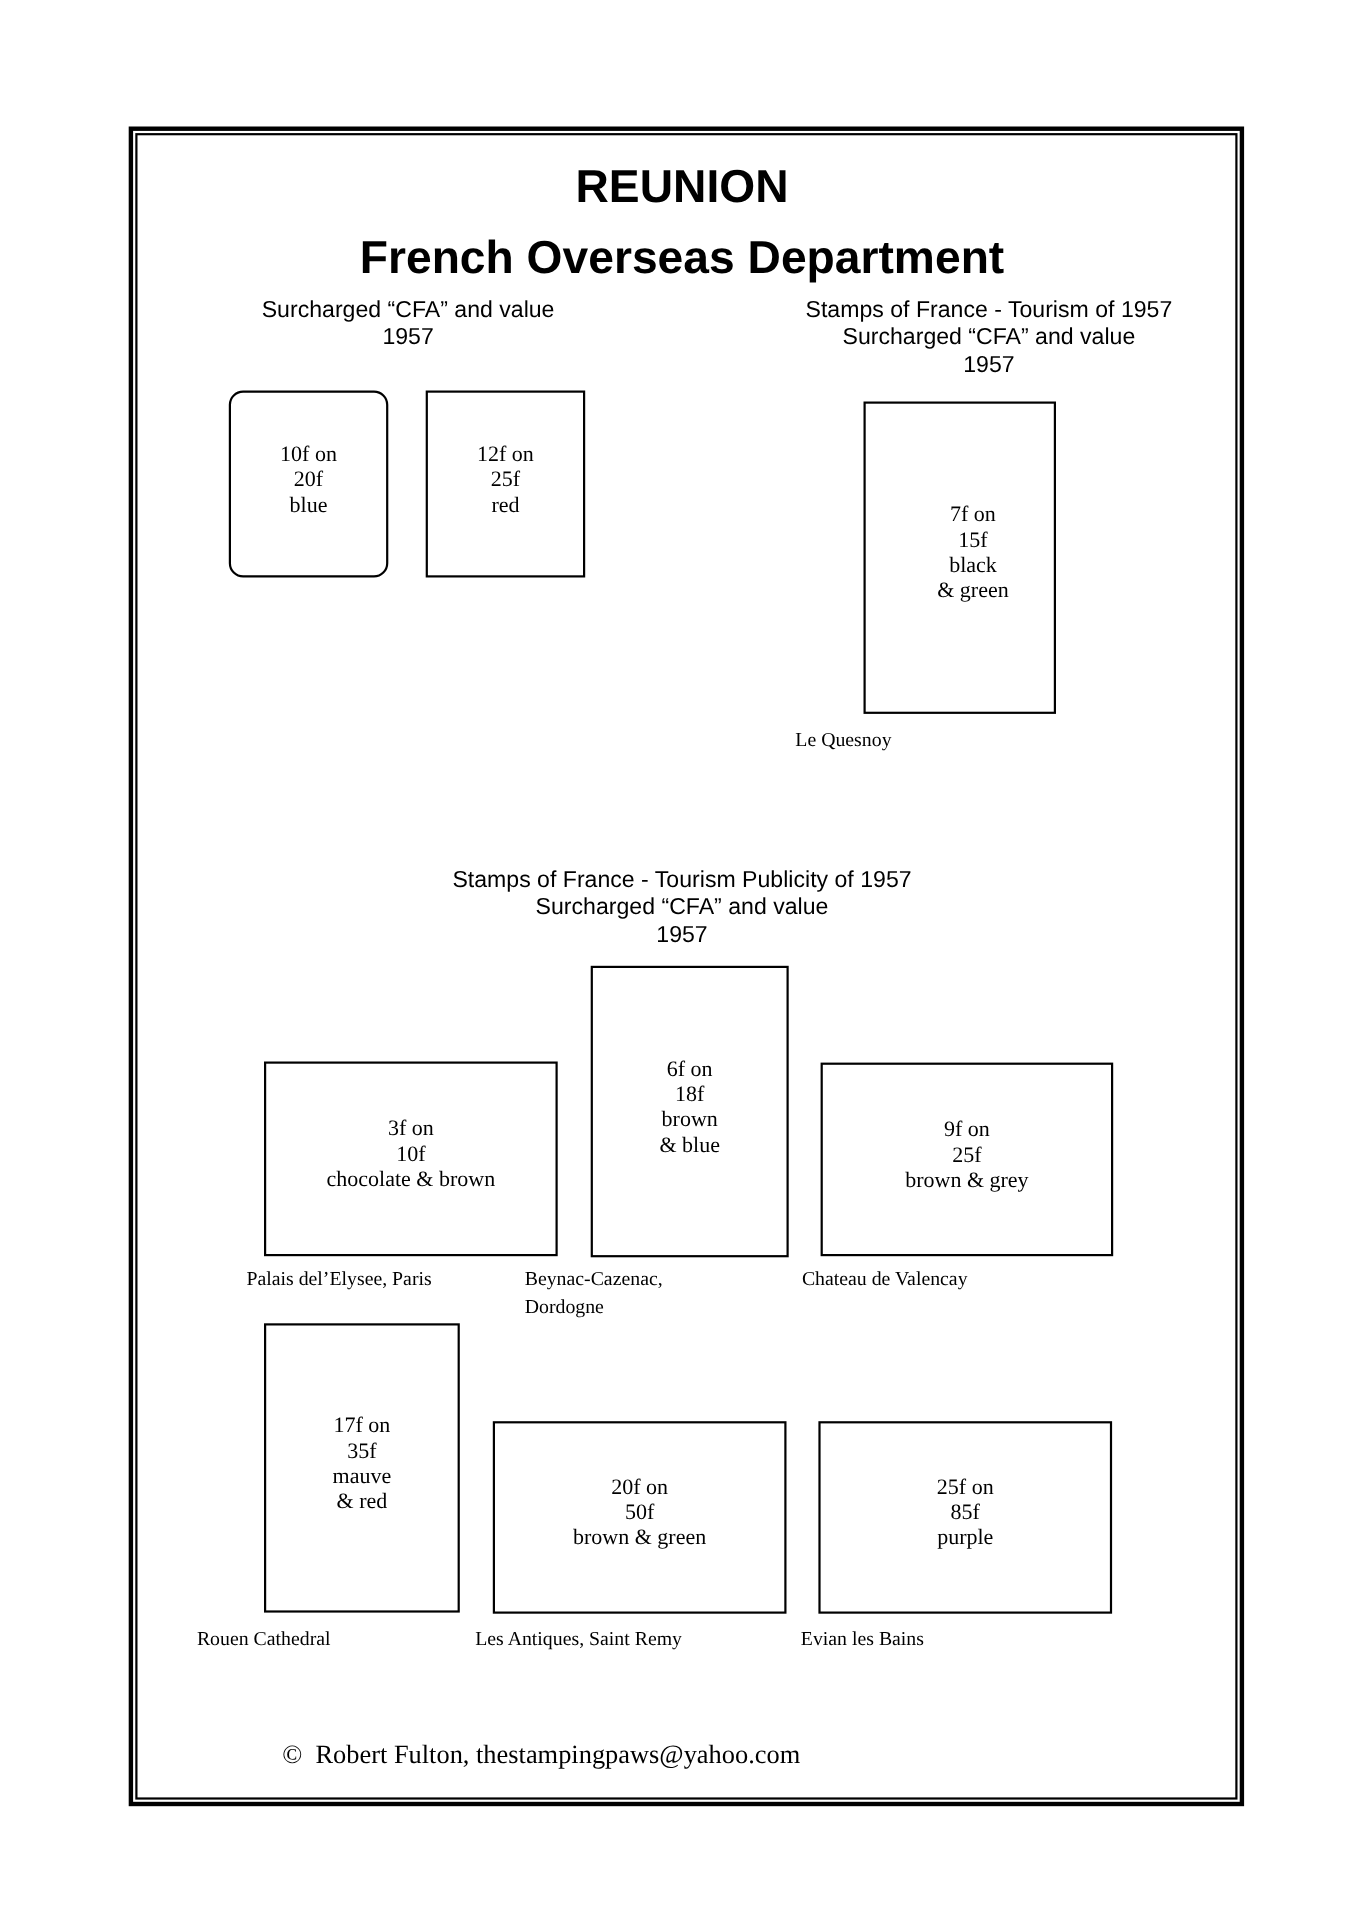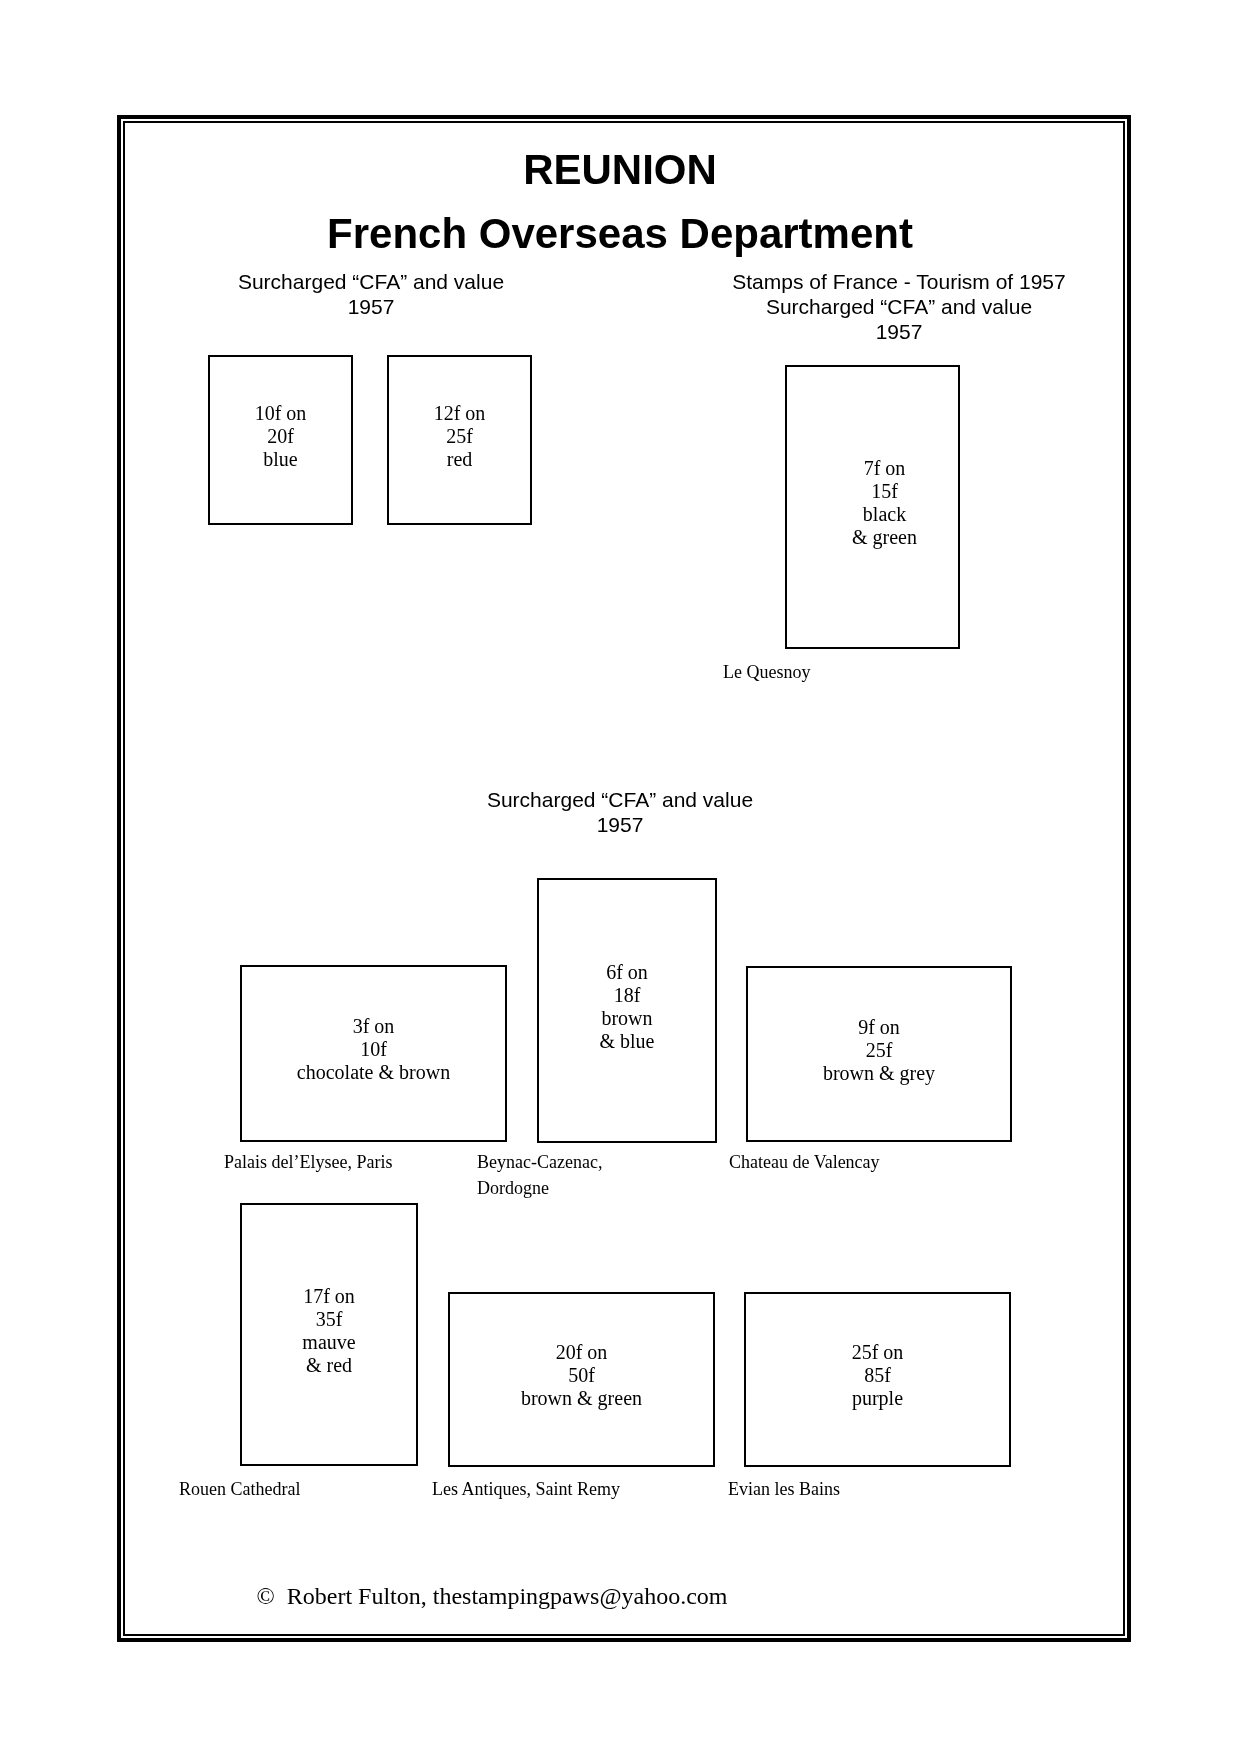"10f on" #s1-box1 { border-radius: none -> 13px }
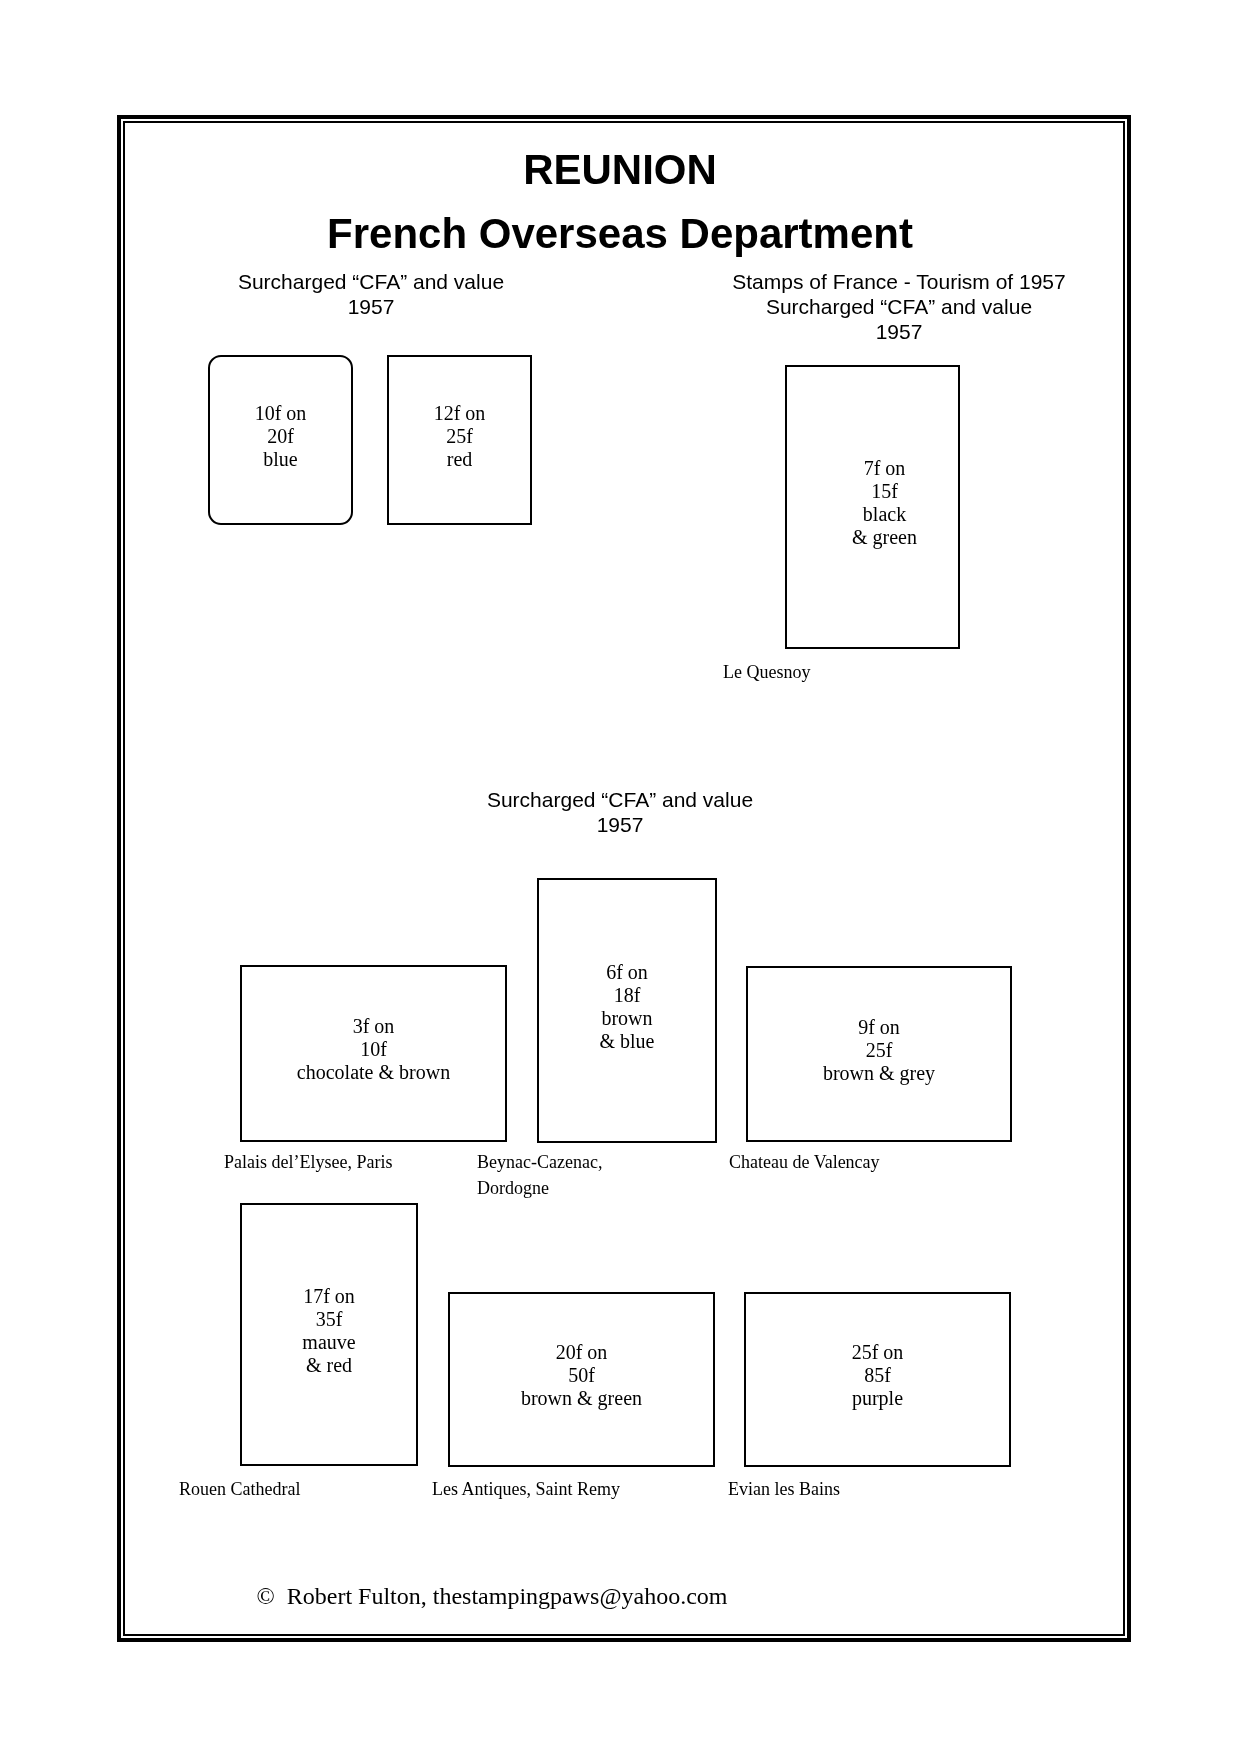"Stamps of France - Tourism Publicity" span.hline { html: none -> <span>Stamps of France - Tourism Publicity of 1957</span> }
